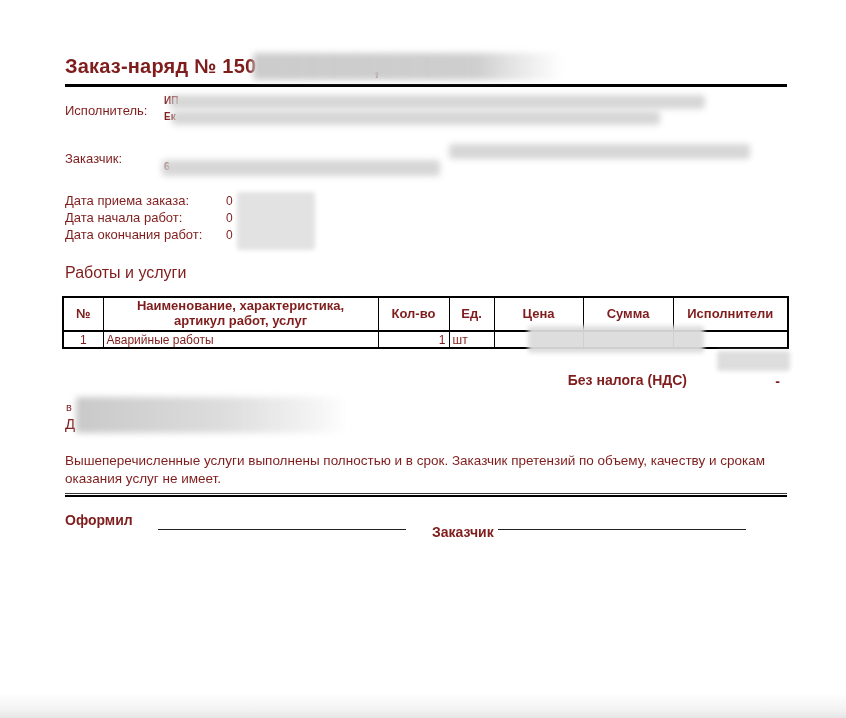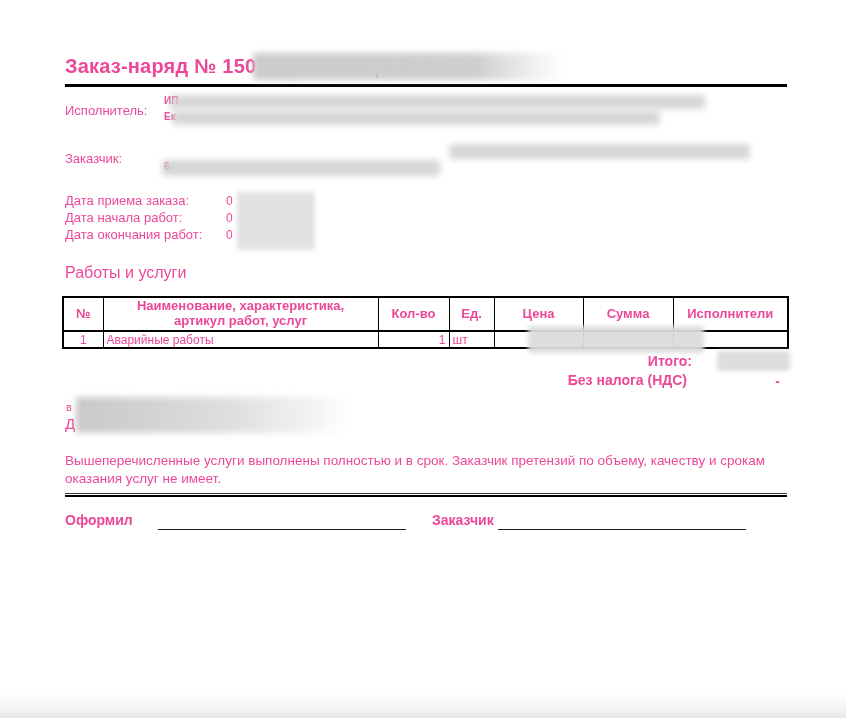"Заказ-наряд № 150" .page { color: #ec4899 -> #7f1d1d }
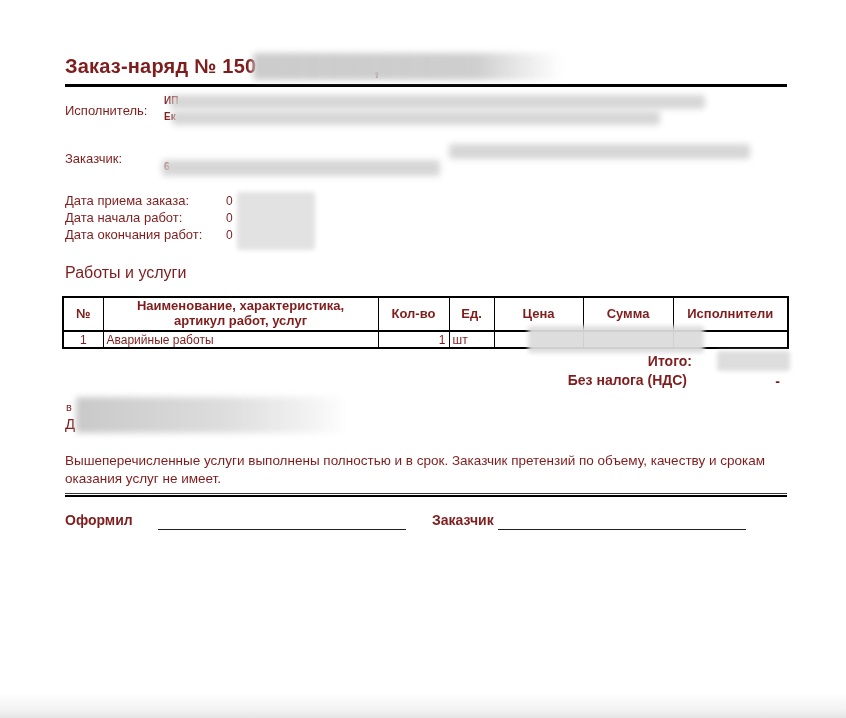"Итого:" div.abs { html: <div>Итого:</div> -> none }
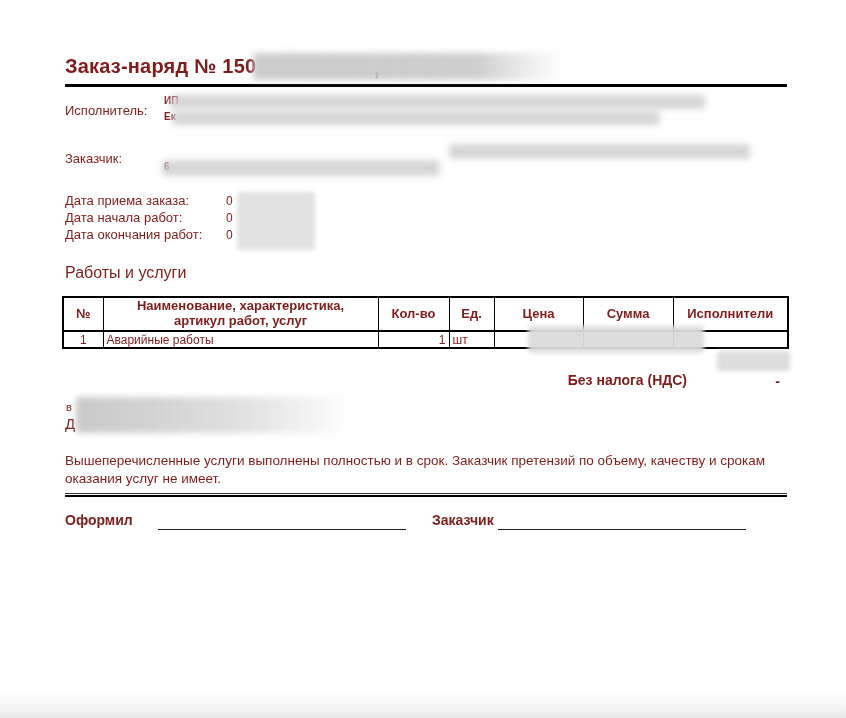"Заказчик" div.abs { top: 512px -> 524px }
